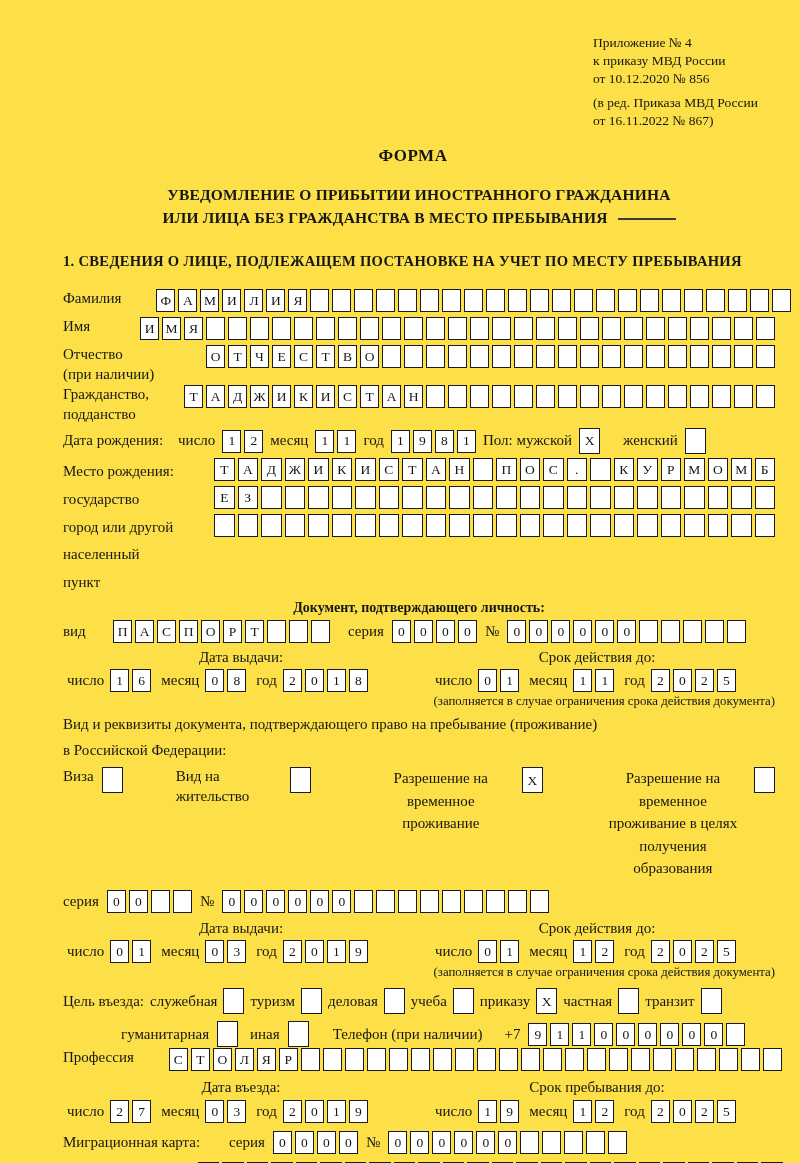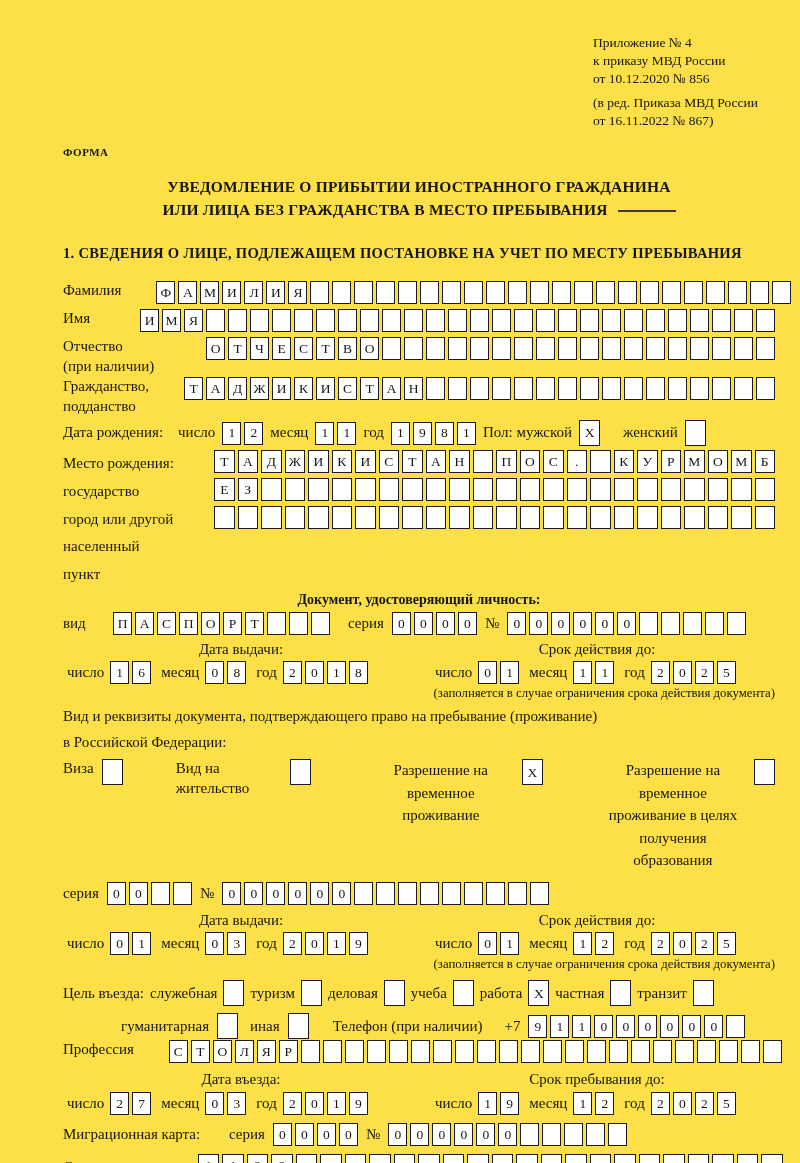"ФОРМА" .forma { font-size: 11px -> 17px; text-align: left -> center }
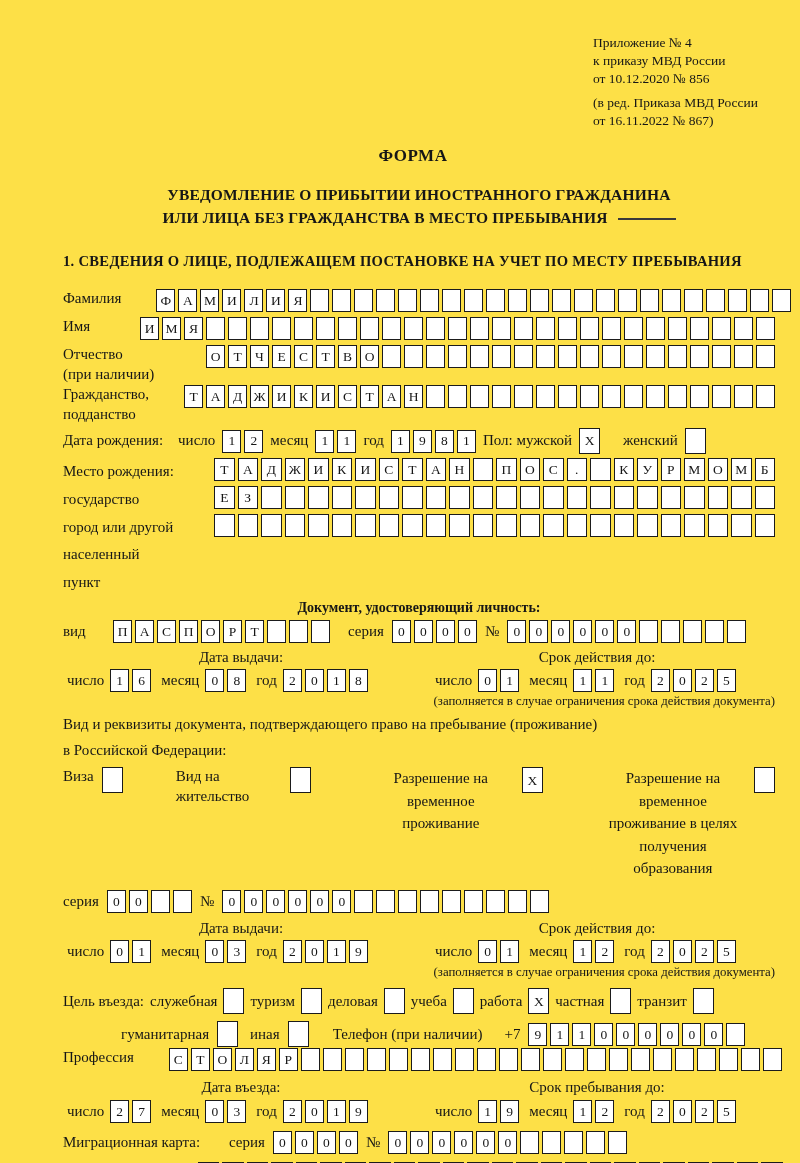"Документ, удостоверяющий личность:" div.center { text: удостоверяющий -> подтверждающего }
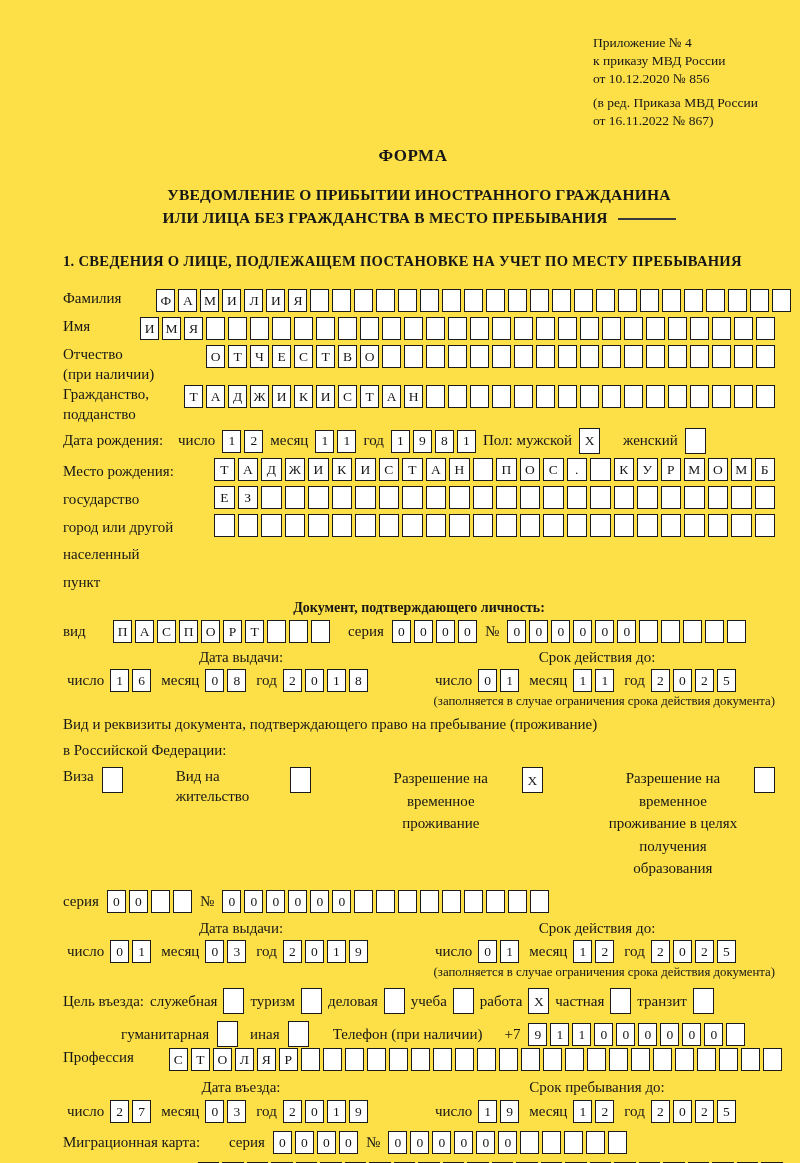"работа" span.lbl { text: работа -> приказу }
